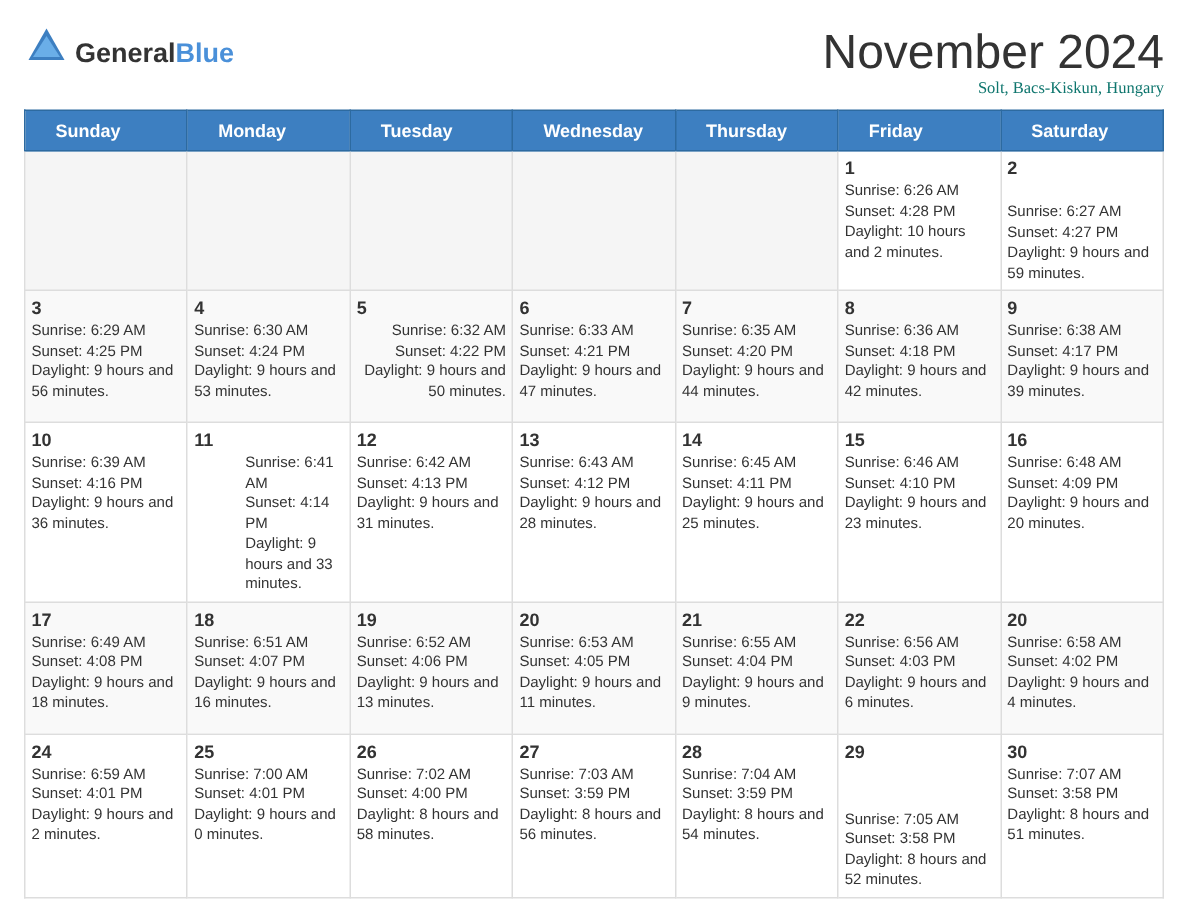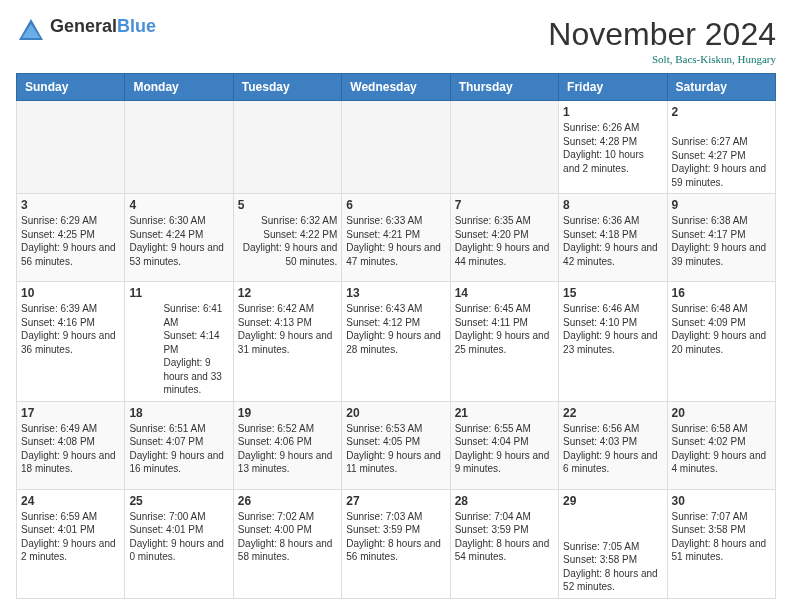"GeneralBlue" .logo { align-items: flex-start -> flex-end }
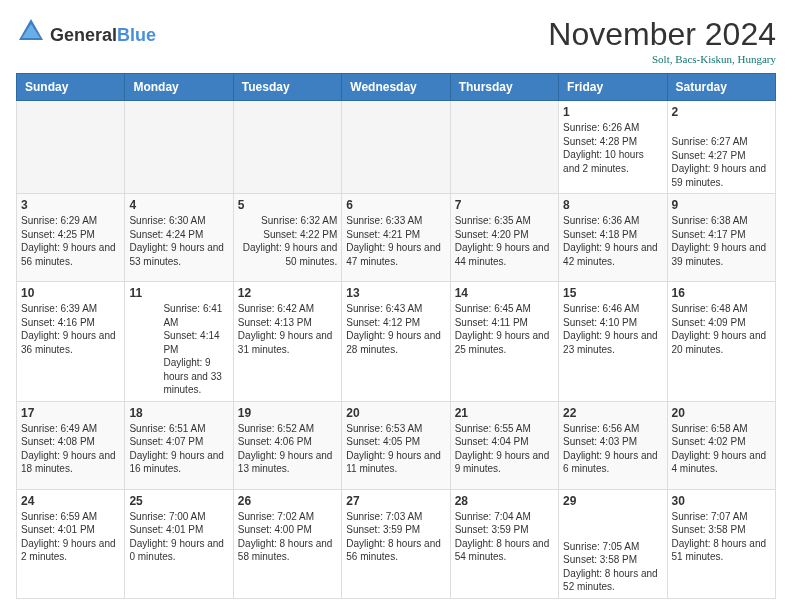"Sunday" thead tr th { padding: 6px 8px -> 6px 20px }
